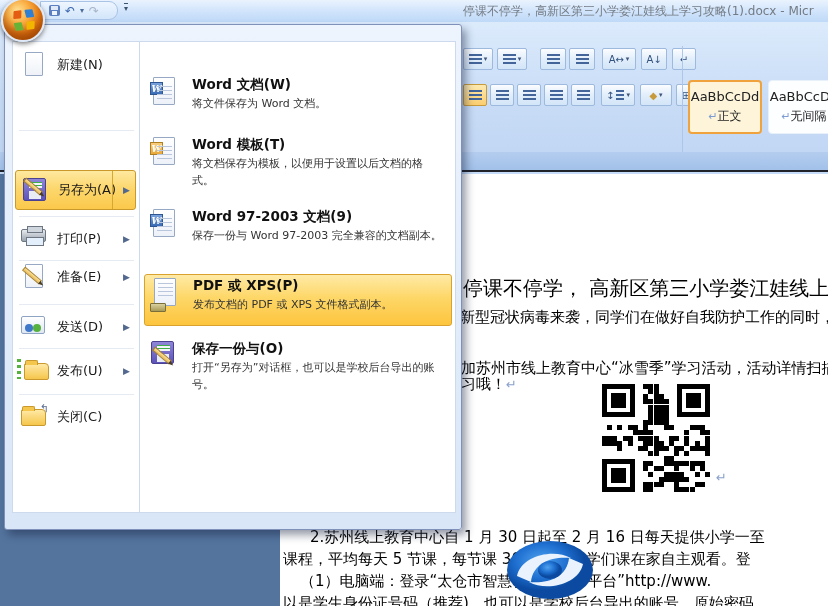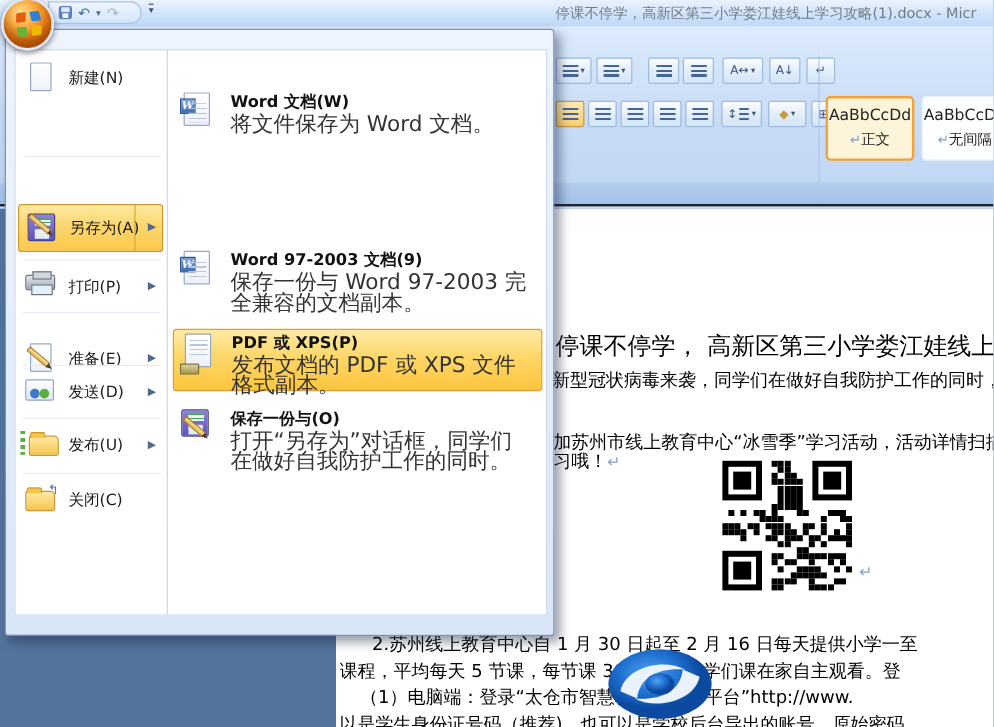"将文件保存为 Word 文档。" .sitem .sdesc { font-size: 18px -> 11px }
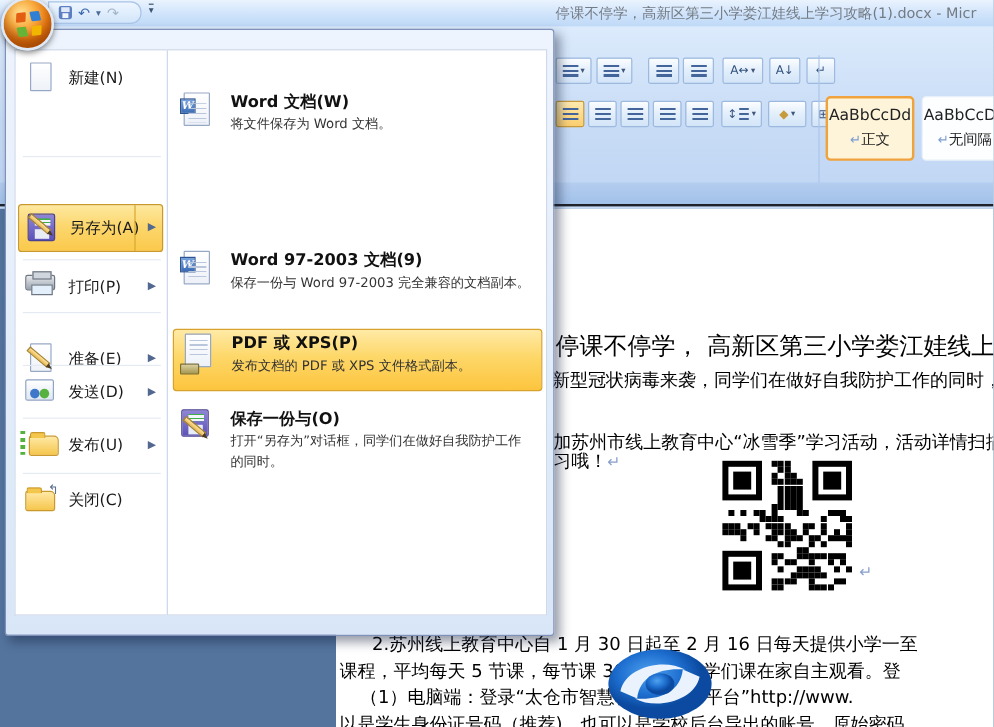"Word 模板(T)" div.sitem { html: none -> <div> <span> <i> <b>W</b> <b></b> </i> </span> <span>Word 模板(T)</span> <span>将文档保存为模板，以便用于设置以后文档的格式。</span> </div> }
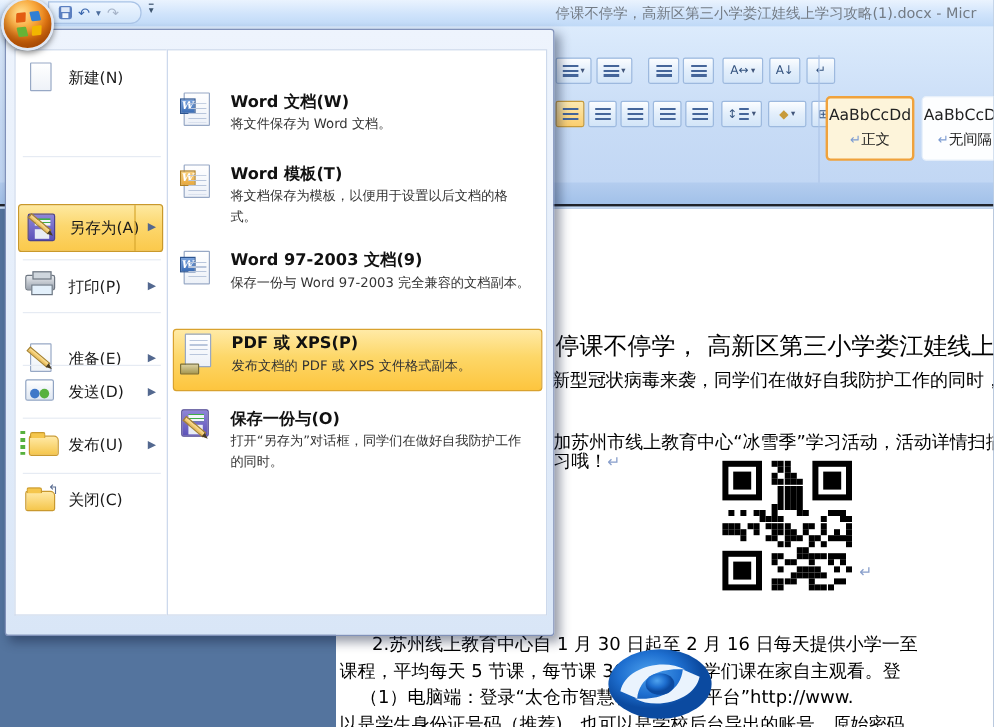"准备(E)" div.mitem { top: 238px -> 216px }
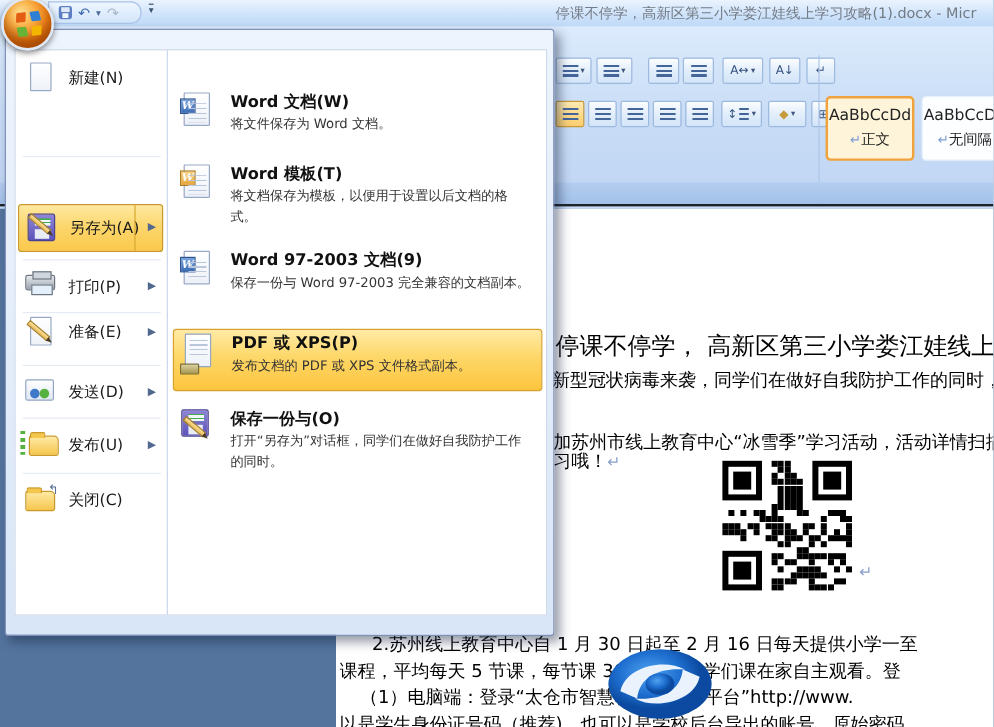"打开“另存为”对话框，同学们在做好自我防护工作的同时。" span.sdesc { text: 同学们在做好自我防护工作的同时 -> 也可以是学校后台导出的账号 }
